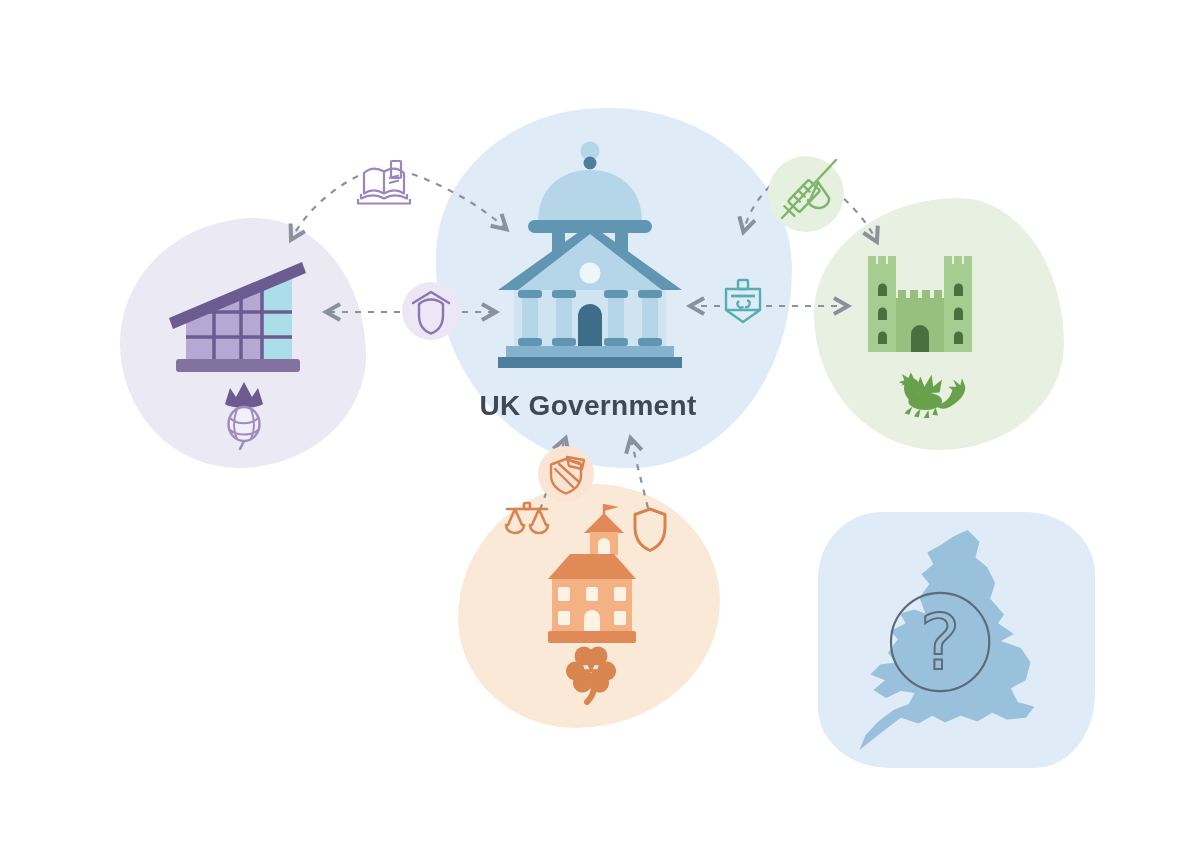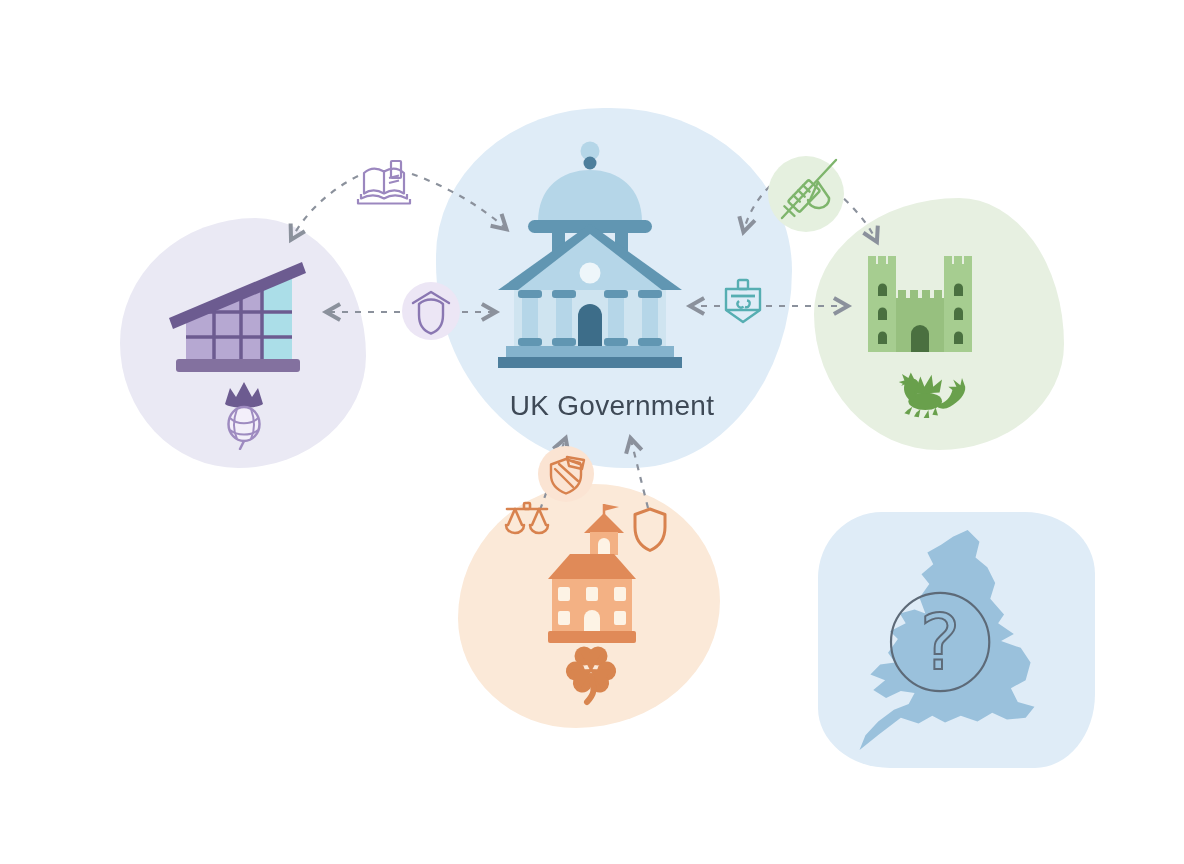"UK Government" .uk-label { font-weight: 400 -> 700; left: 492px -> 468px }
